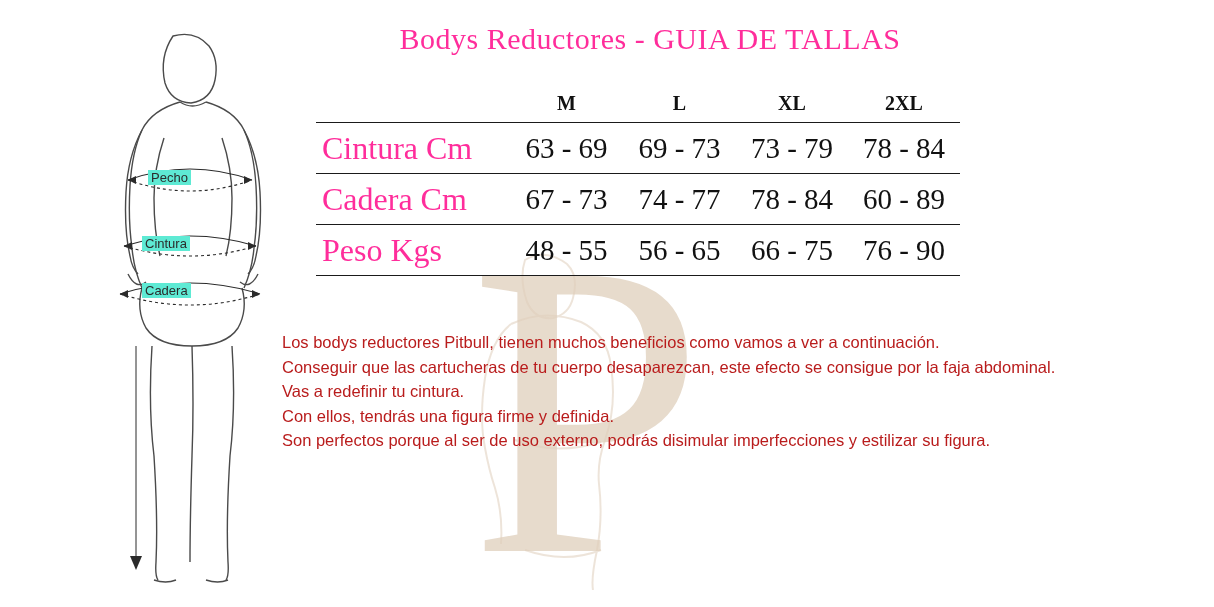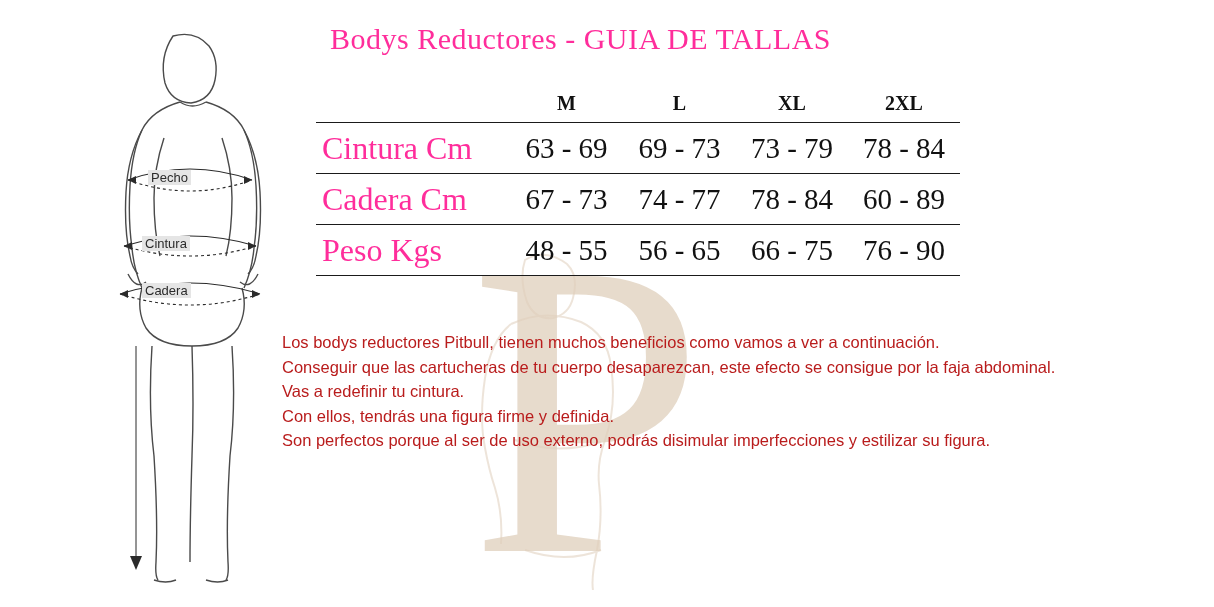"Bodys Reductores - GUIA DE" .title { text-align: none -> center }
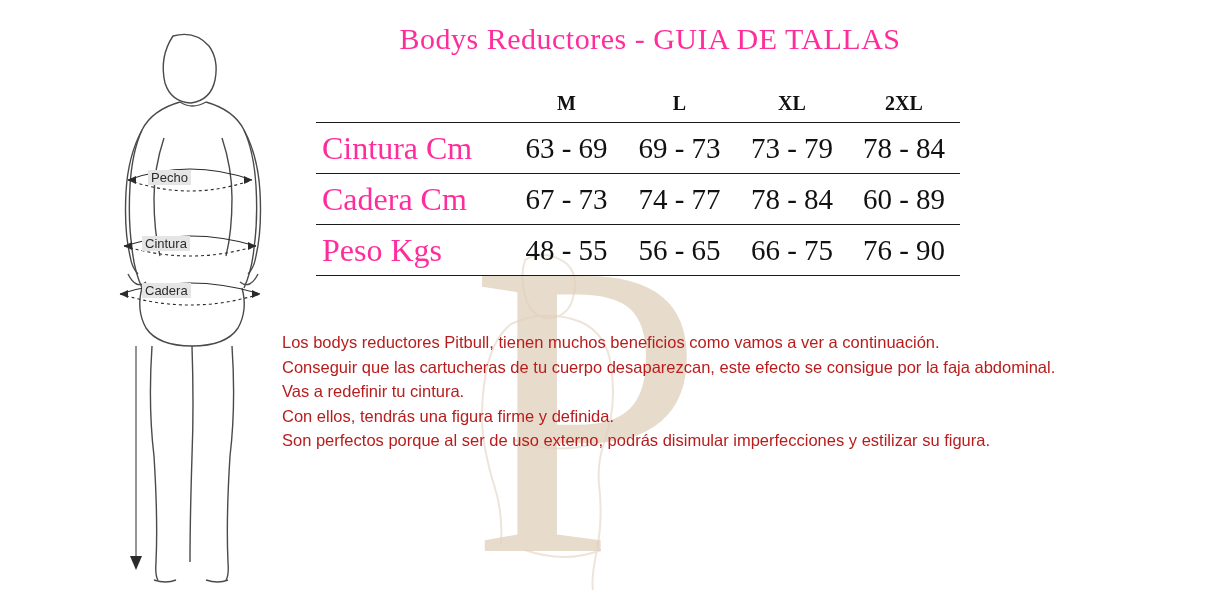"Pecho" .fig-label { background: #e5e5e5 -> #5eead4 }
